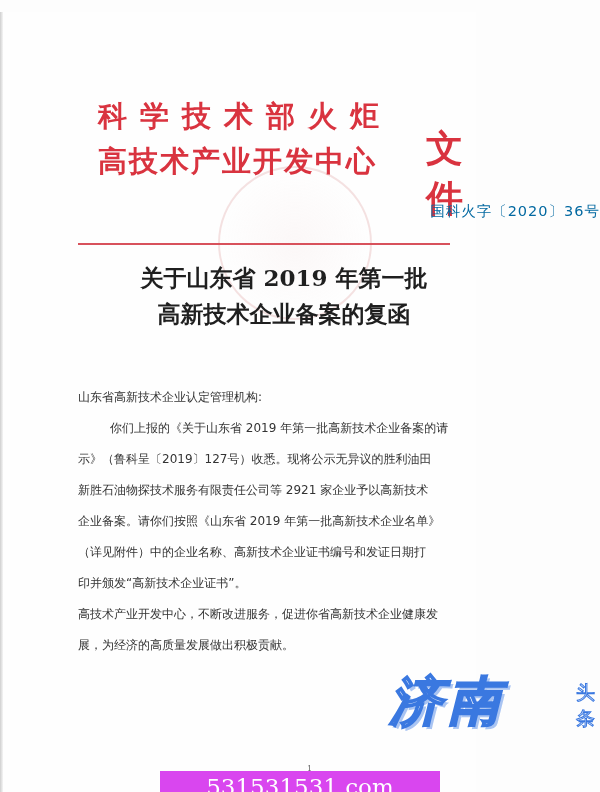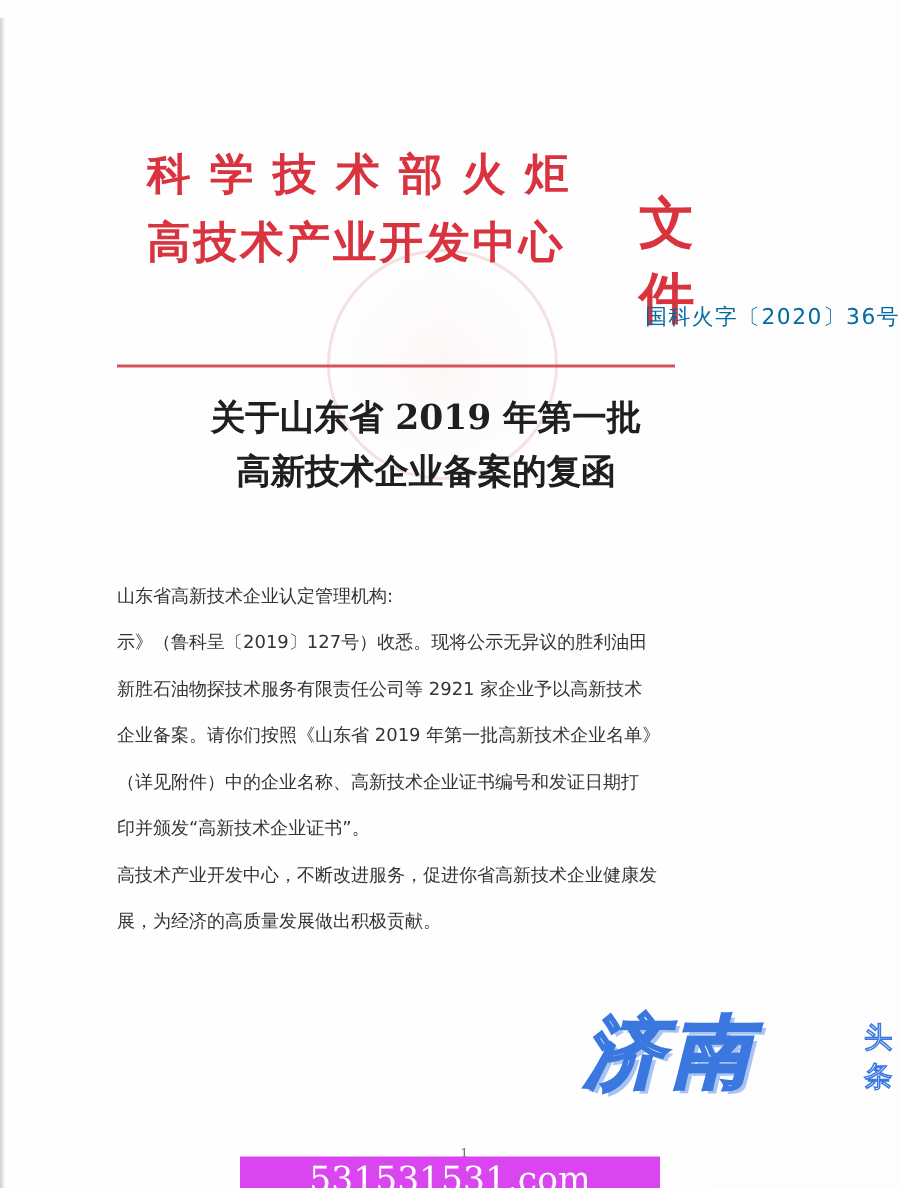"你们上报的《关于山东省 2019 年第一批高新技术企业备案的请" div.line { html: none -> <div>你们上报的《关于山东省 2019 年第一批高新技术企业备案的请</div> }
